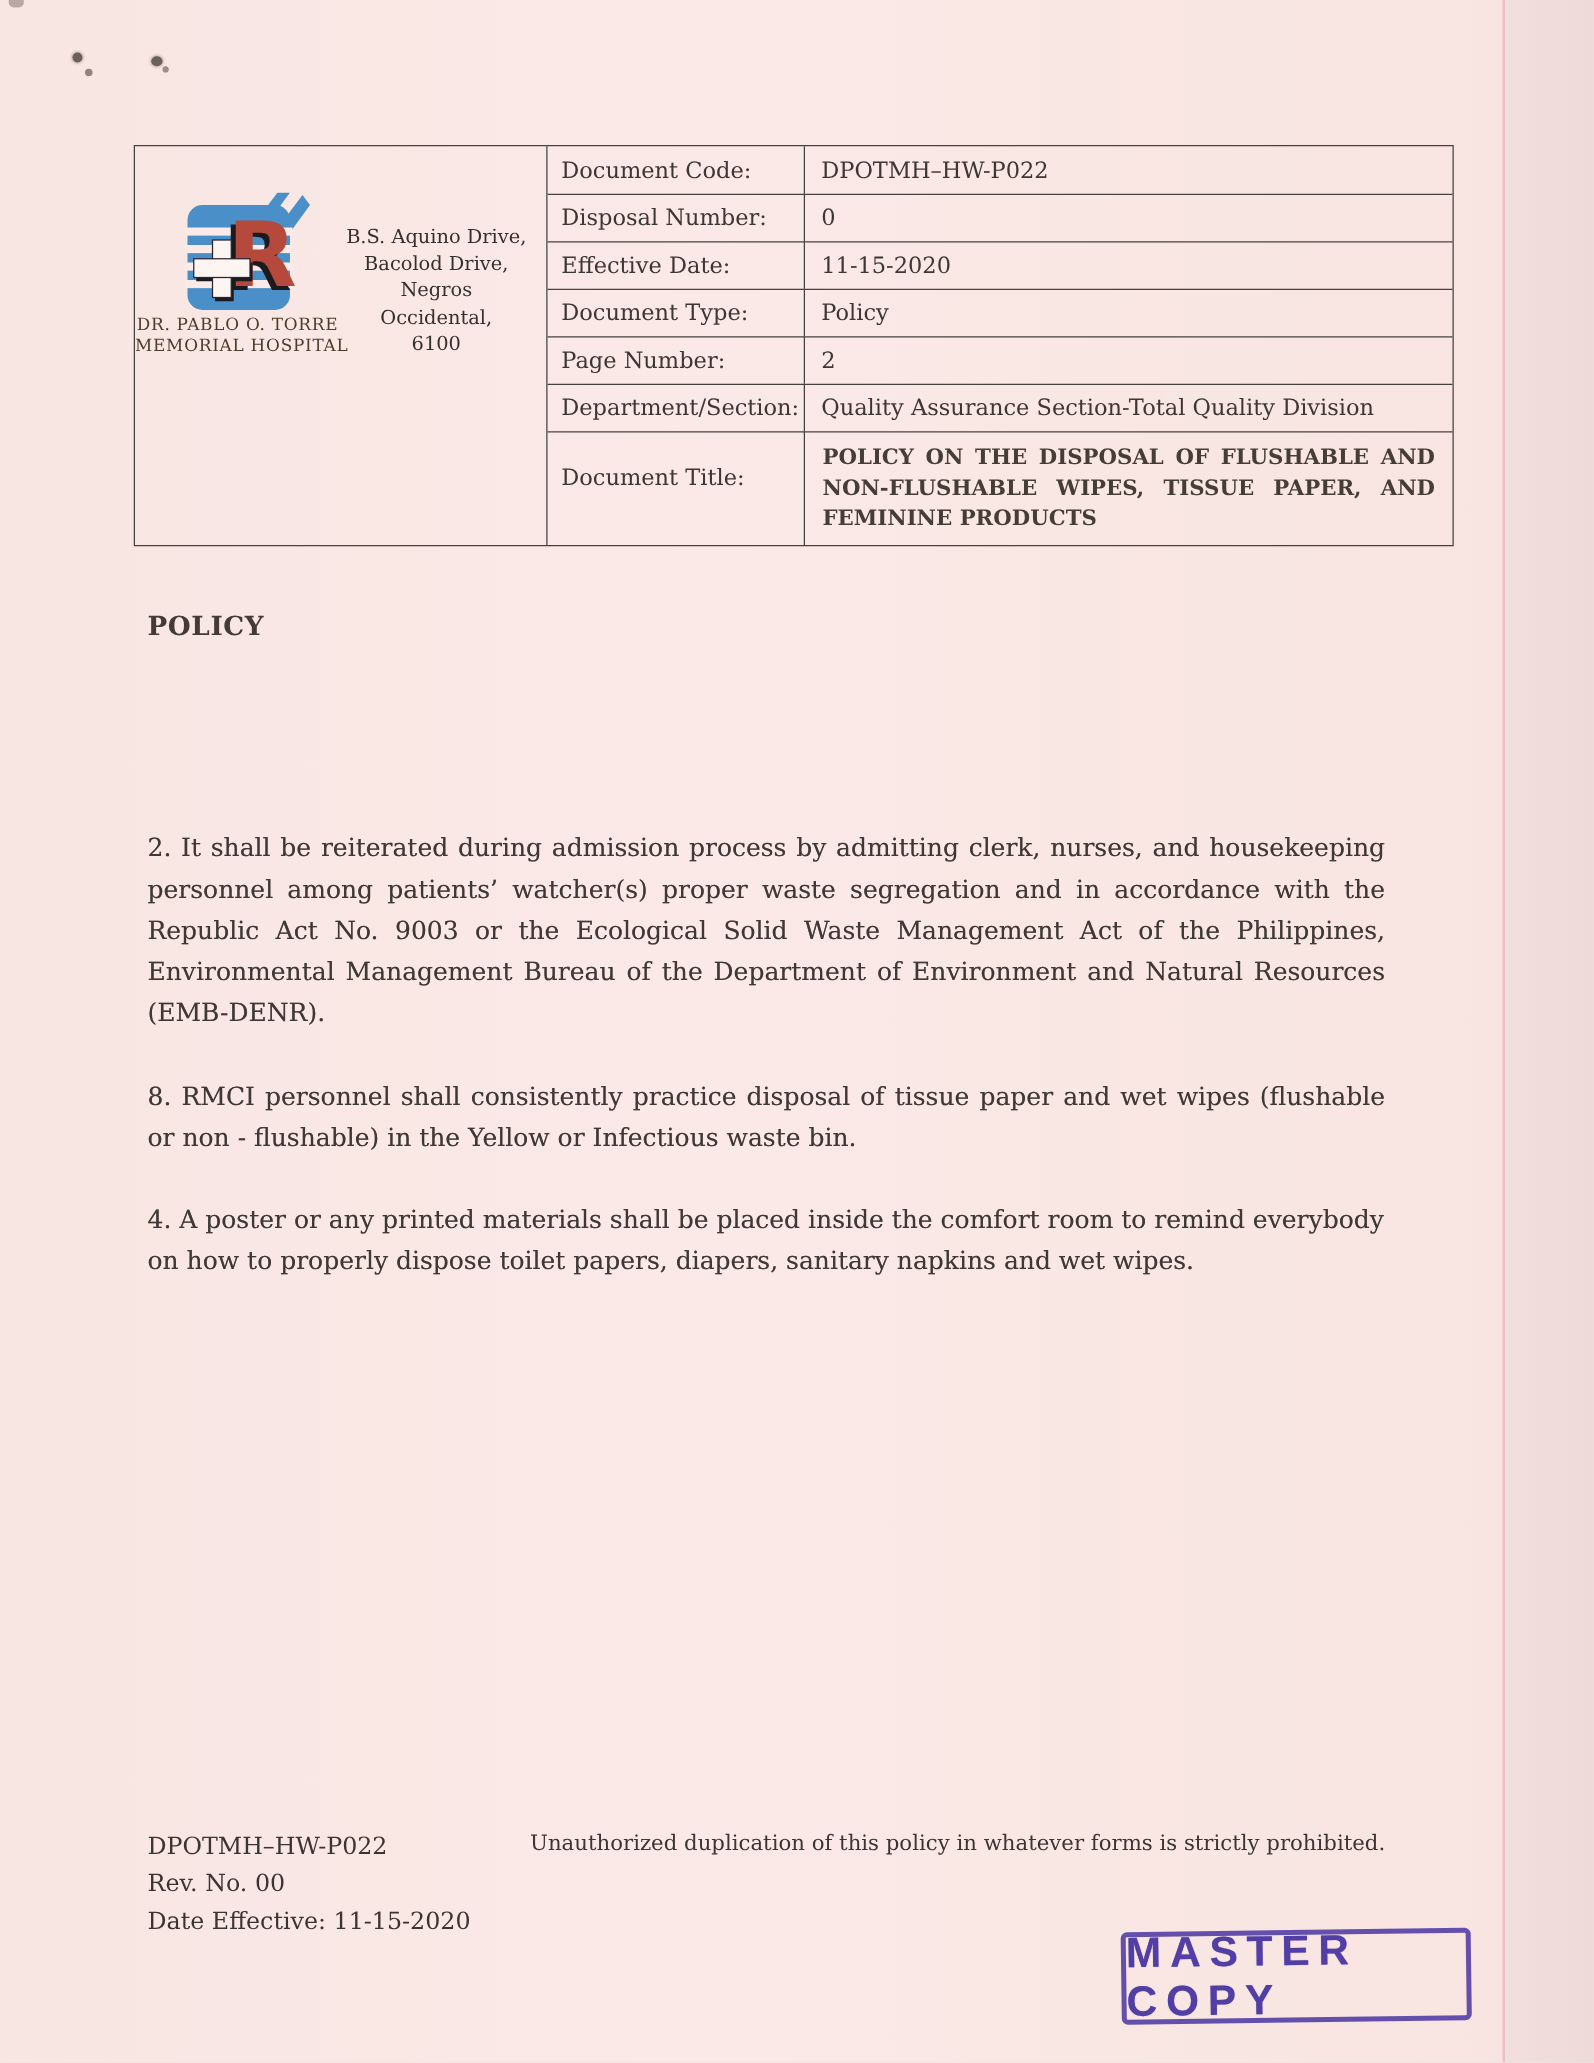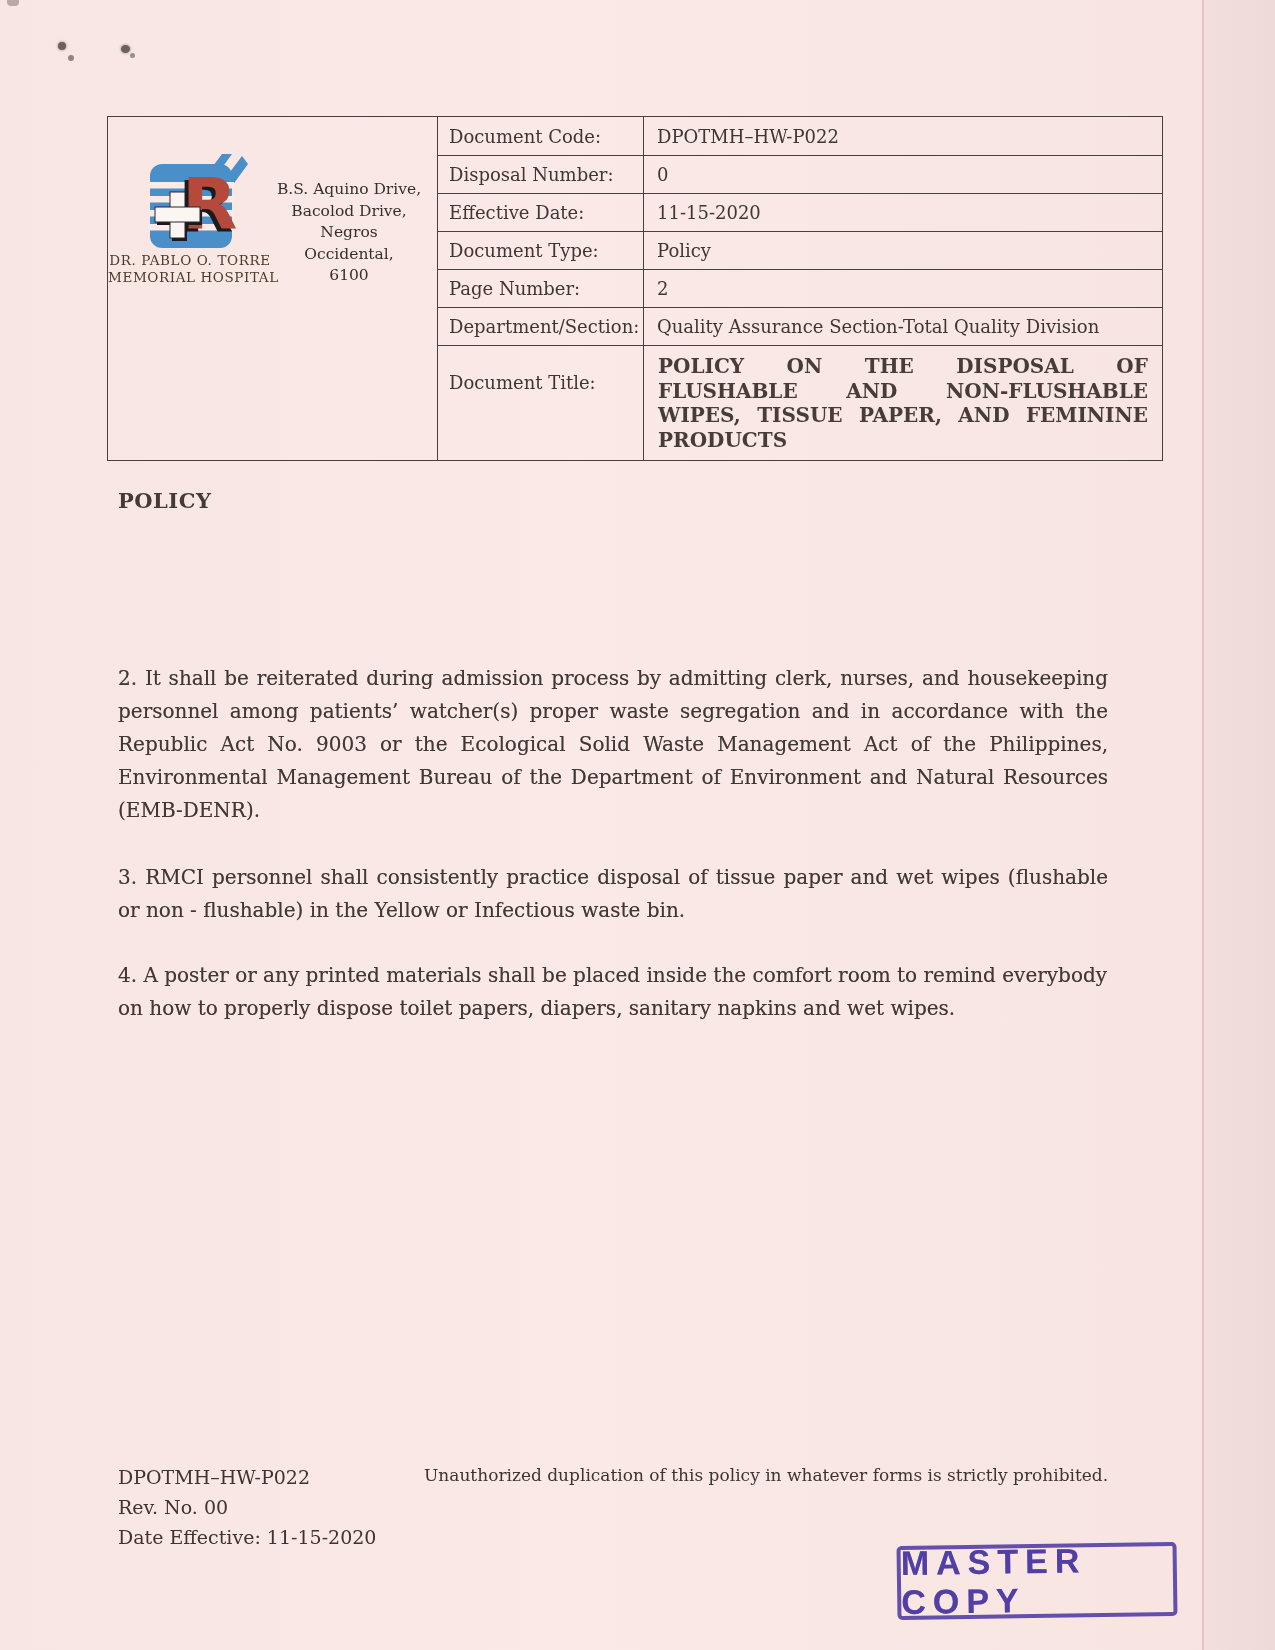"POLICY ON THE DISPOSAL OF" .title-value { font-size: 20px -> 17px }
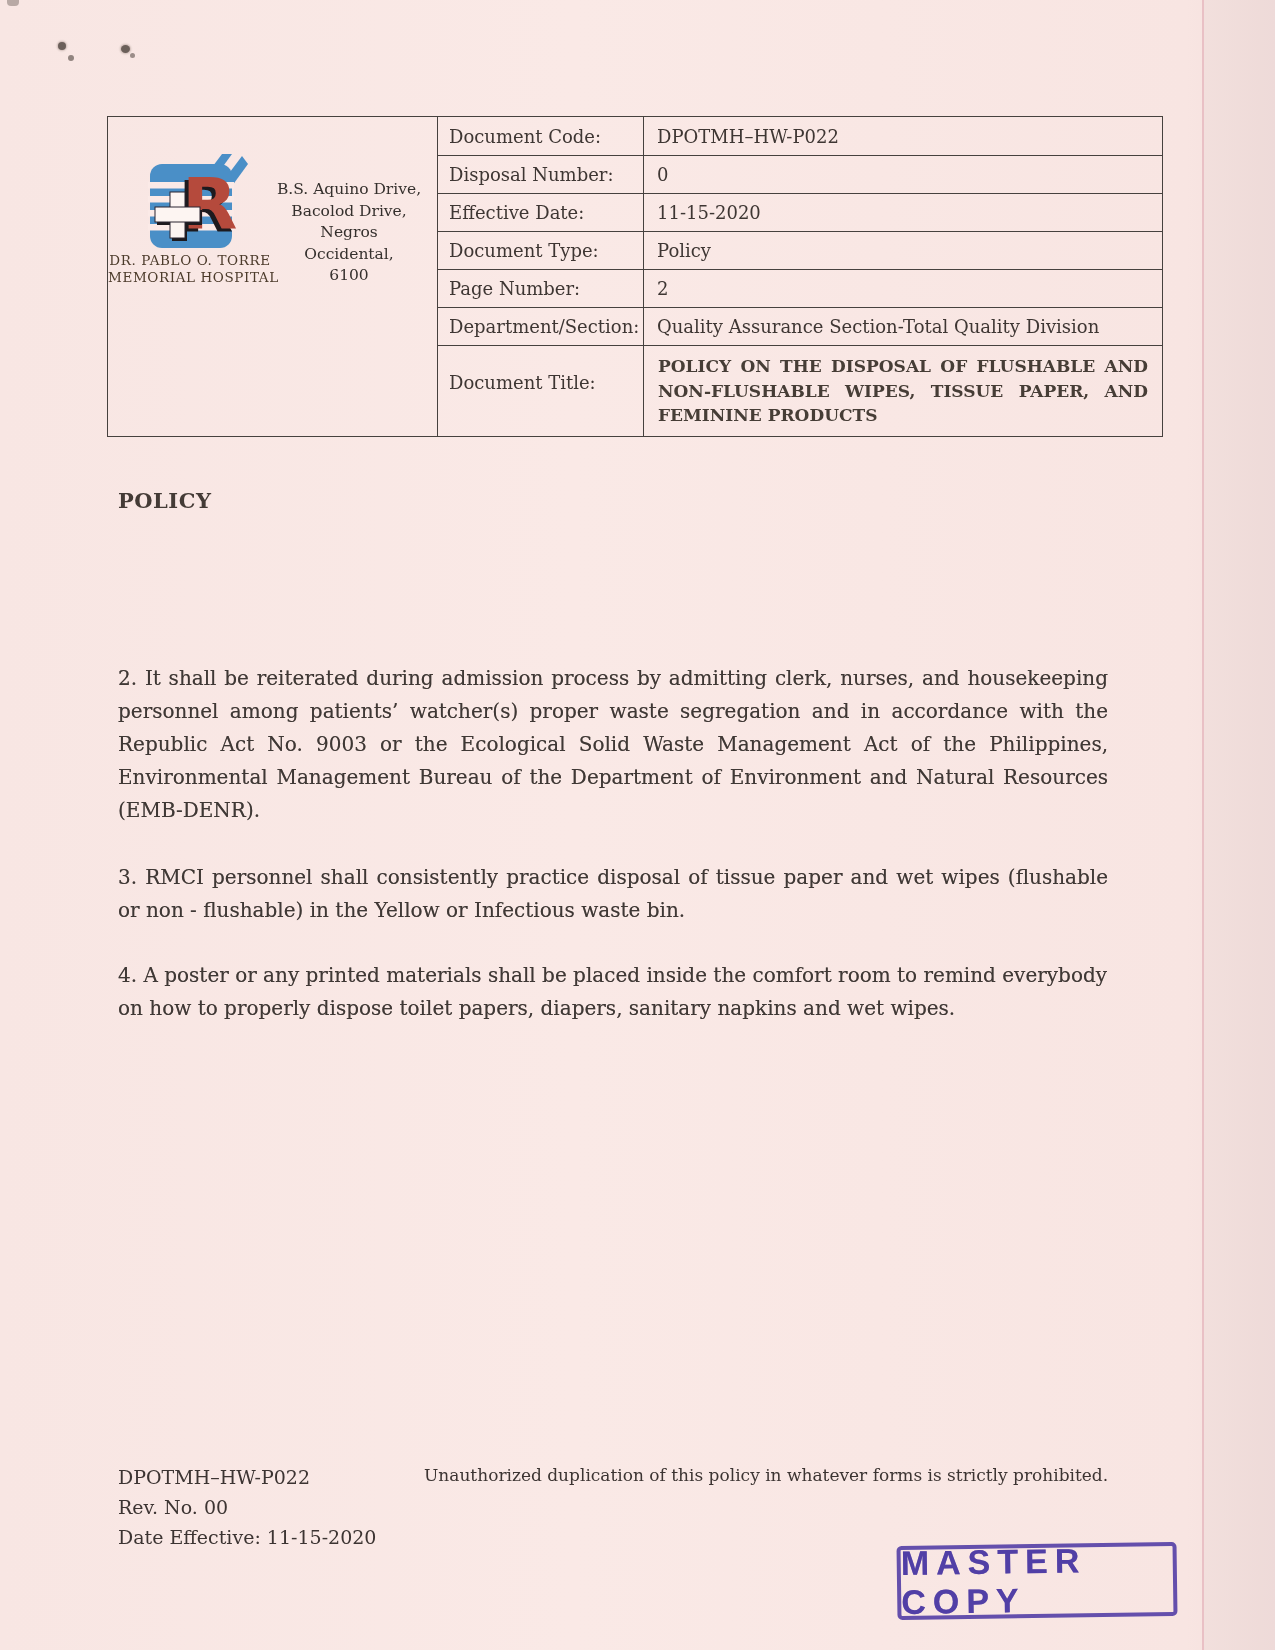"3. RMCI personnel shall consistently" div.para { text: 3 -> 8 }
